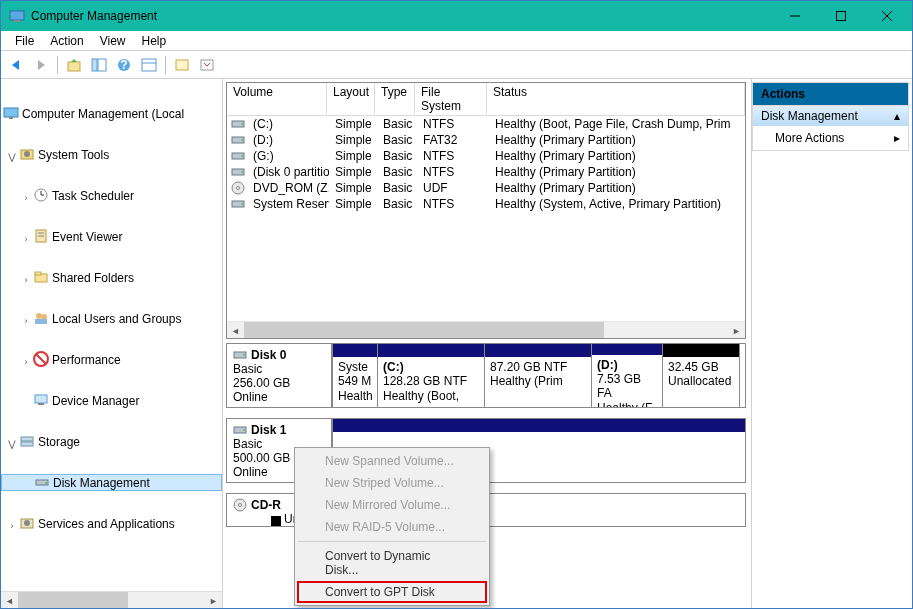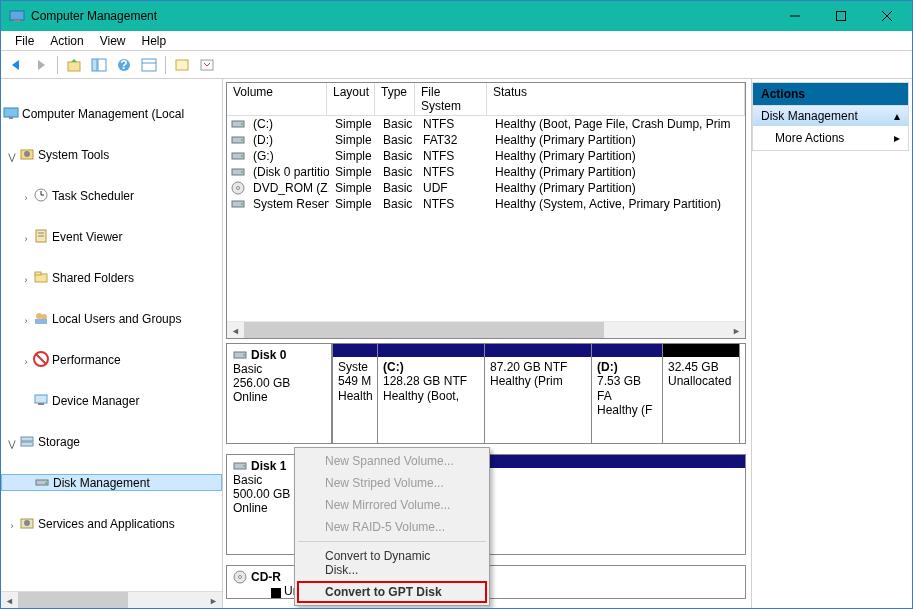"Disk 0" .diskrow { height: 101px -> 65px }
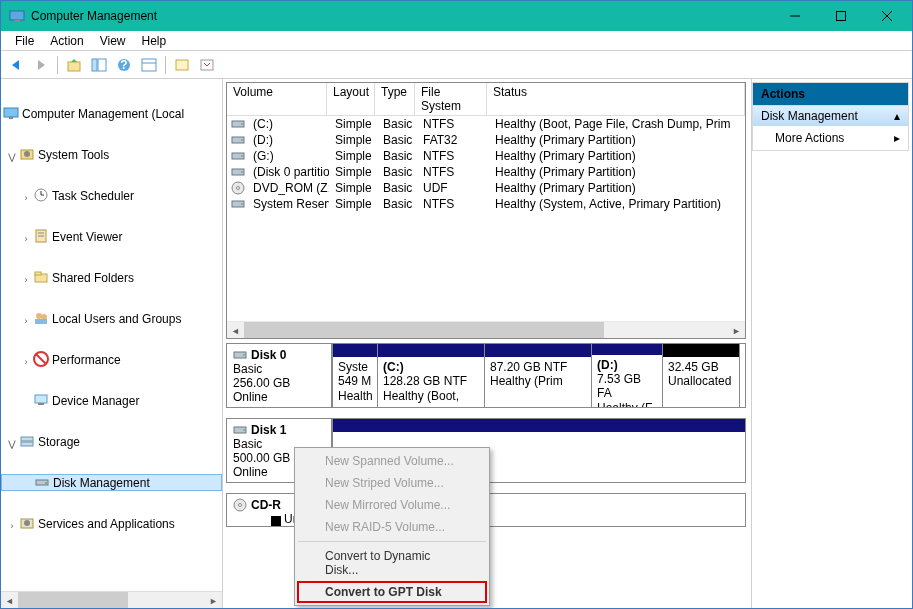"Convert to GPT Disk" .ctxitem.hl { font-weight: bold -> none }
